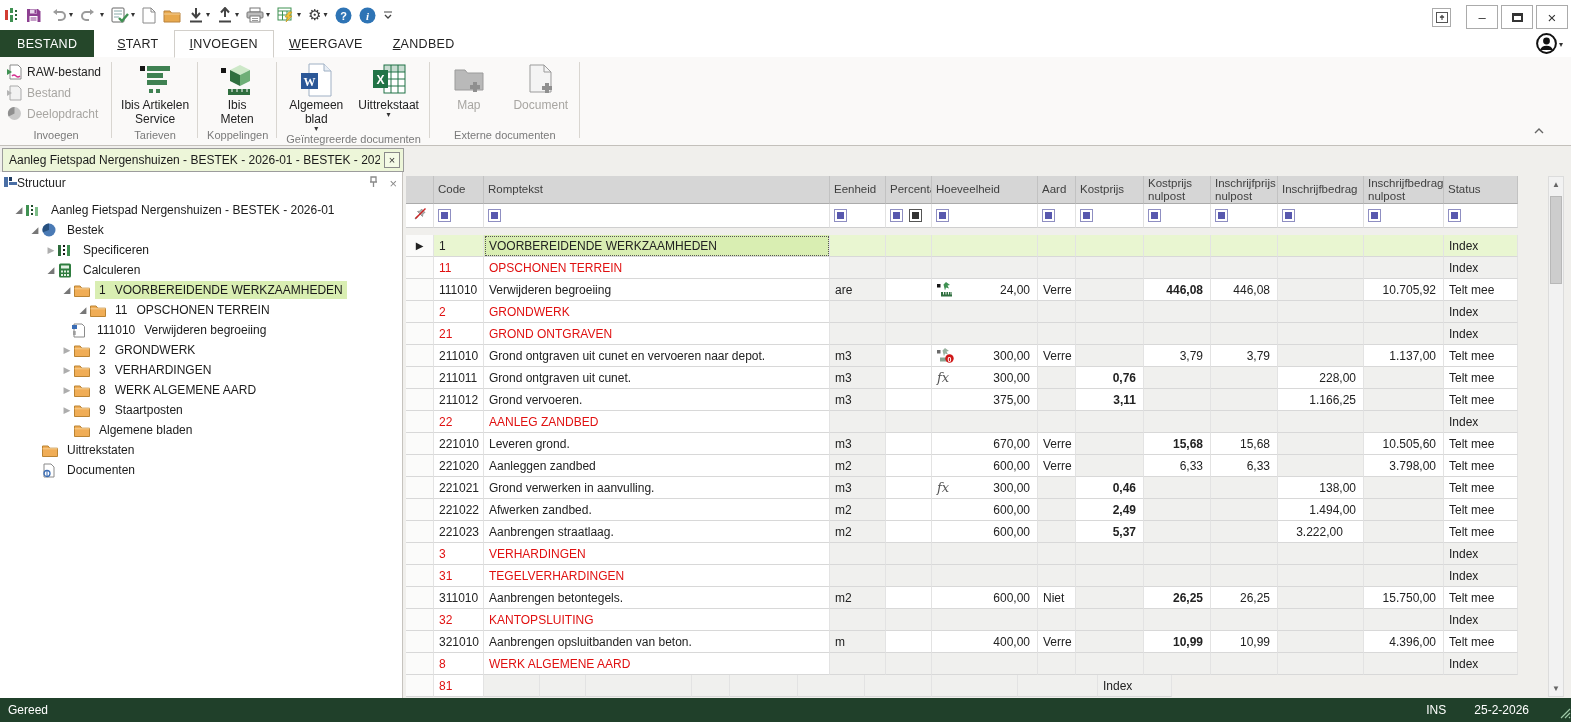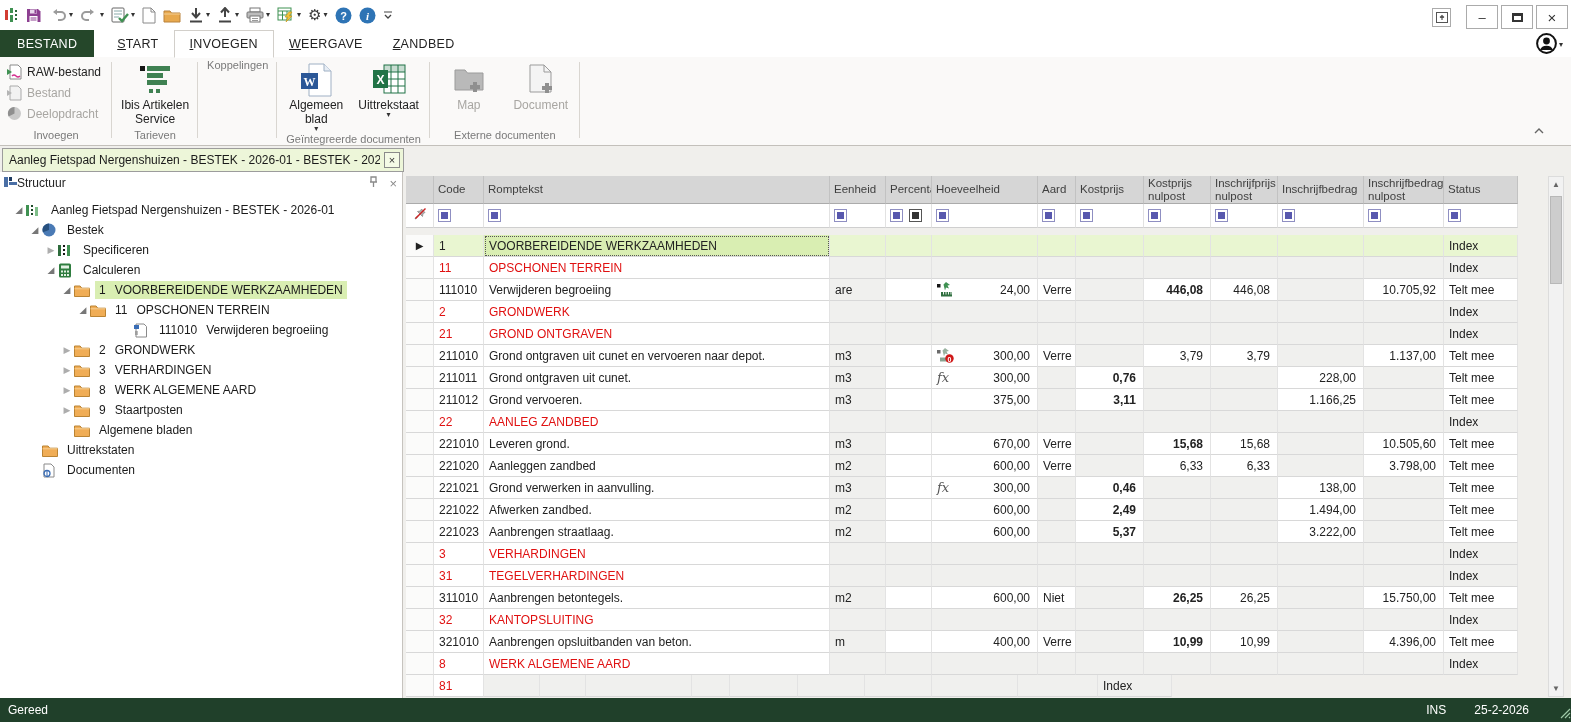"Ibis" div.rgroup-items { html: none -> <div> <div> <div> <svg> <rect></rect> <path></path> <path></path> <path></path> <rect></rect> <path></path> </svg> </div> <div>Ibis Meten</div> </div> </div> }
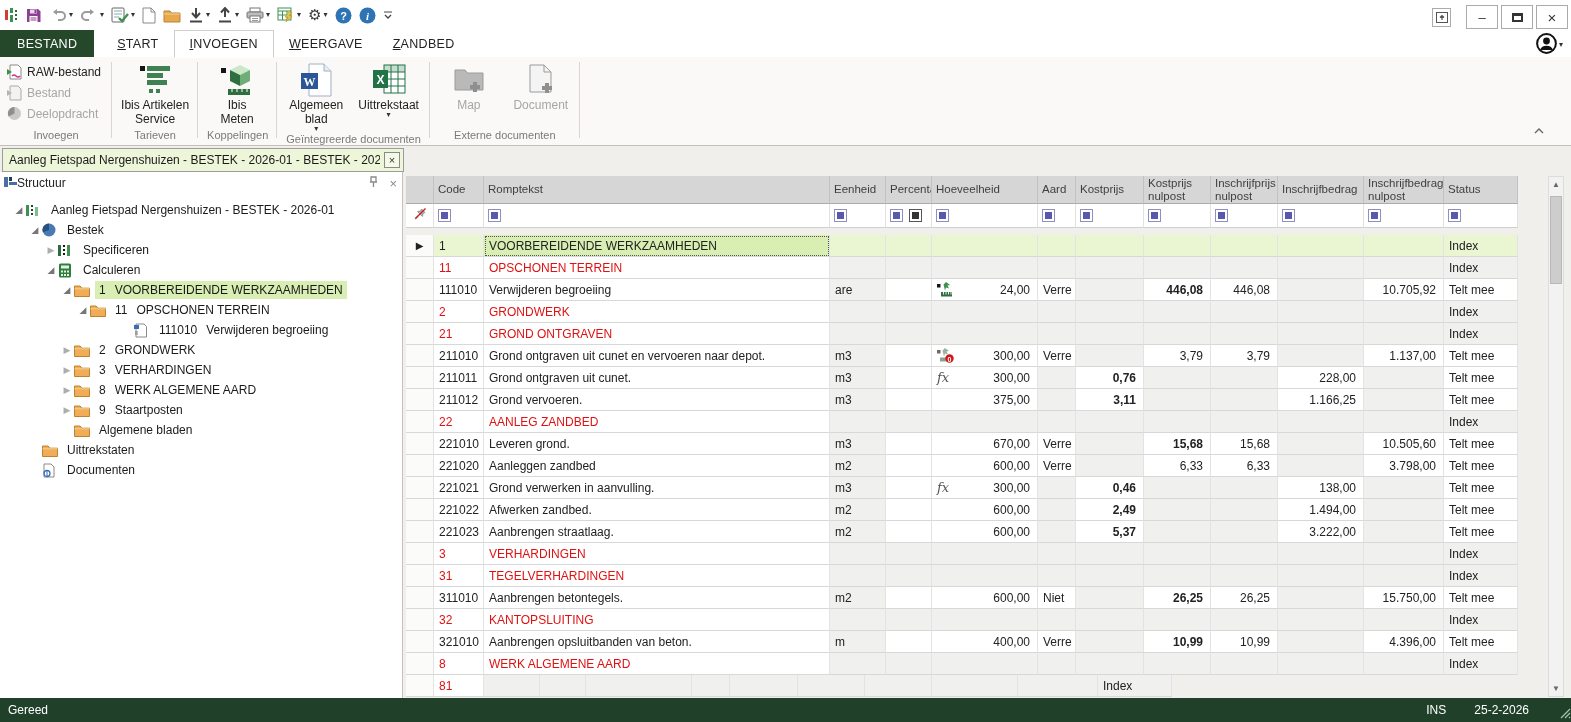"111010 Verwijderen begroeiing" div.titem { padding-left: 120px -> 58px }
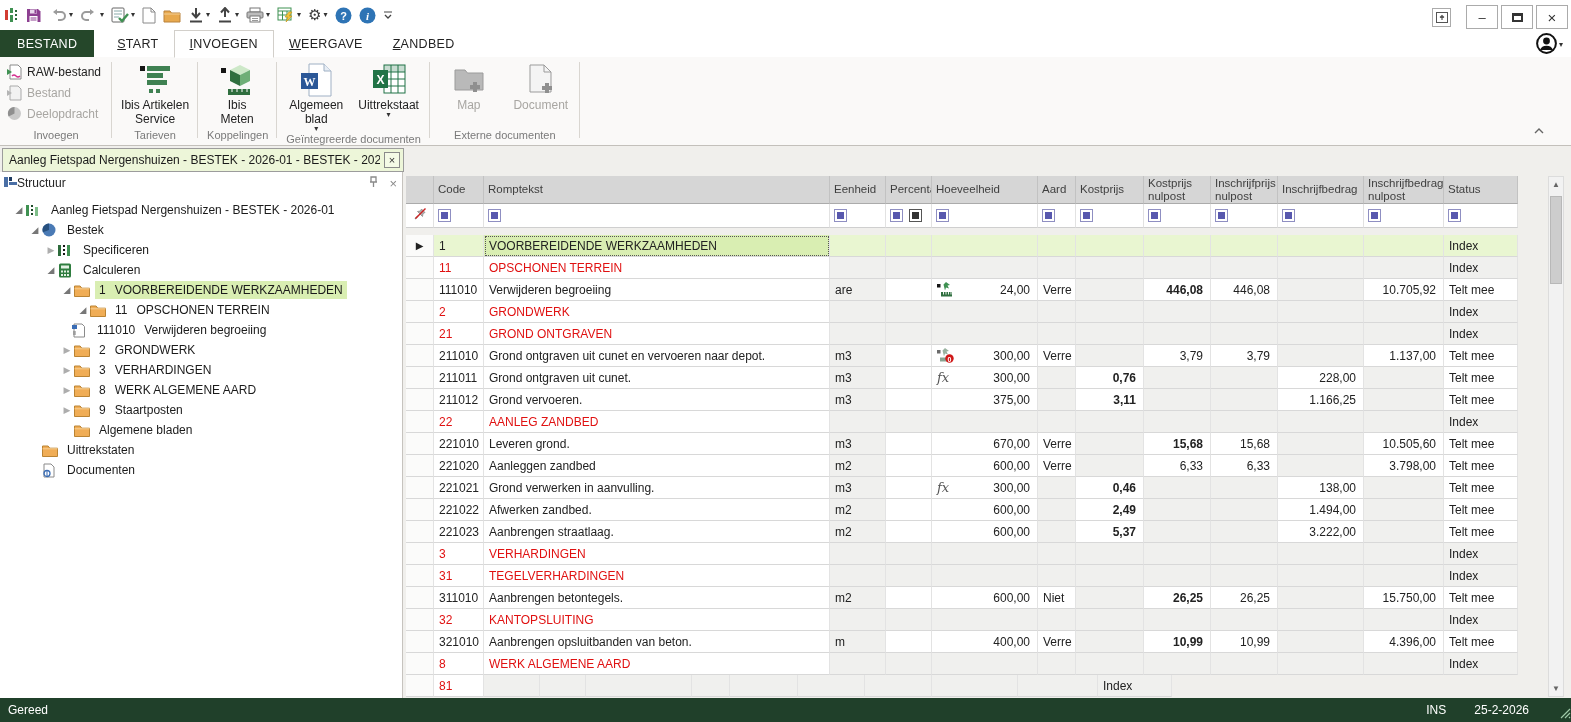"3.222,00" div.gc { justify-content: none -> center }
